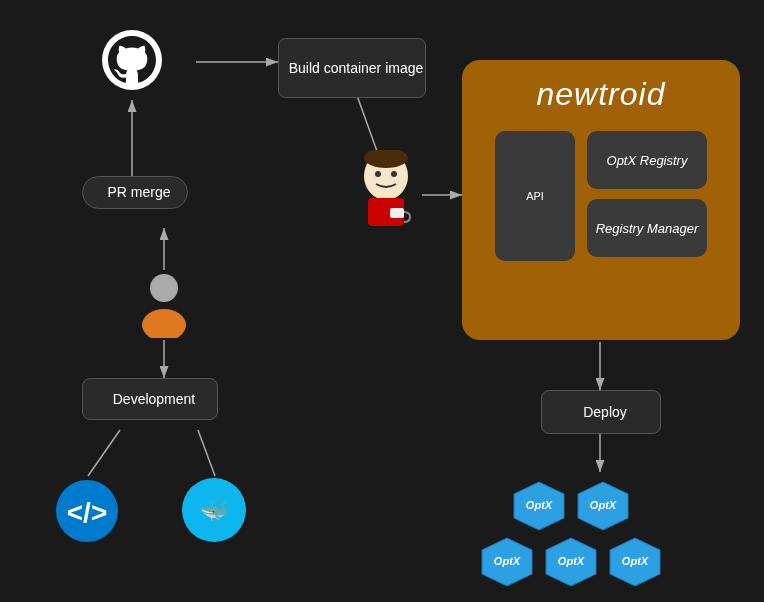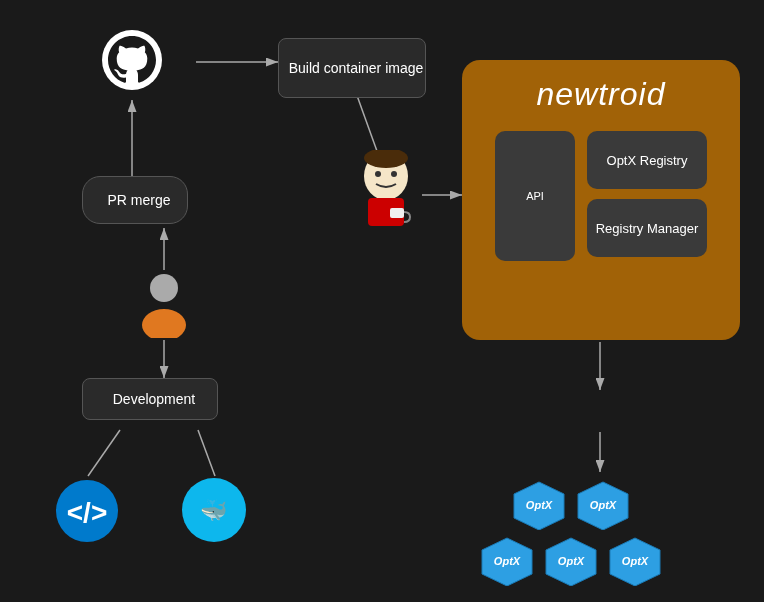"OptX Registry" .newtroid-right { font-style: none -> italic }
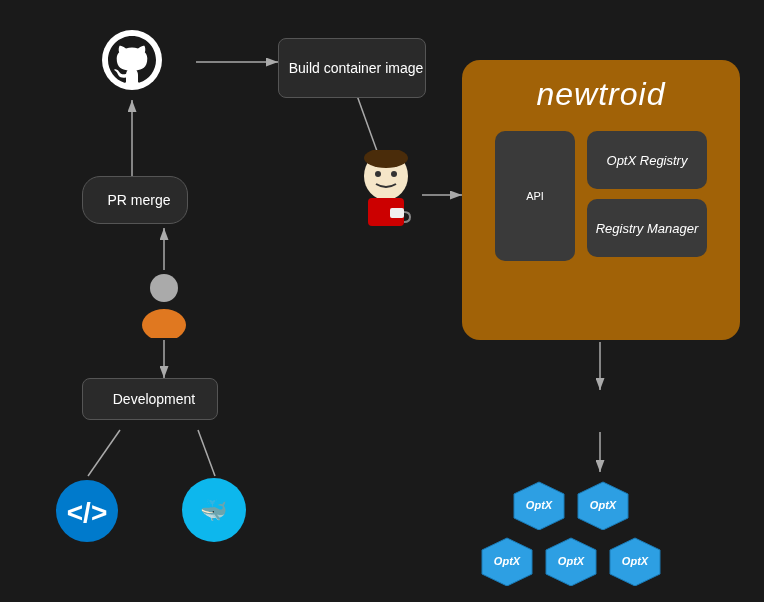"PR merge" div.box { height: 48px -> 33px }
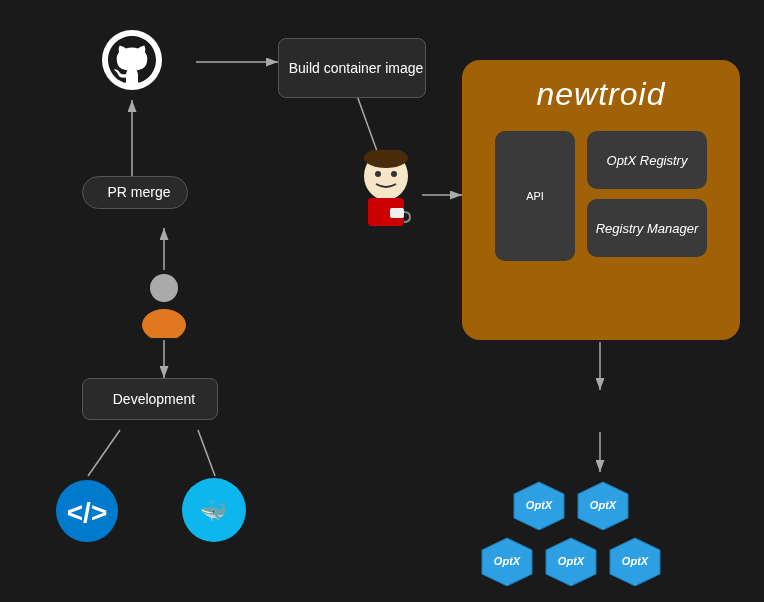"Deploy" div.box { html: none -> <div> <span>Deploy</span> </div> }
